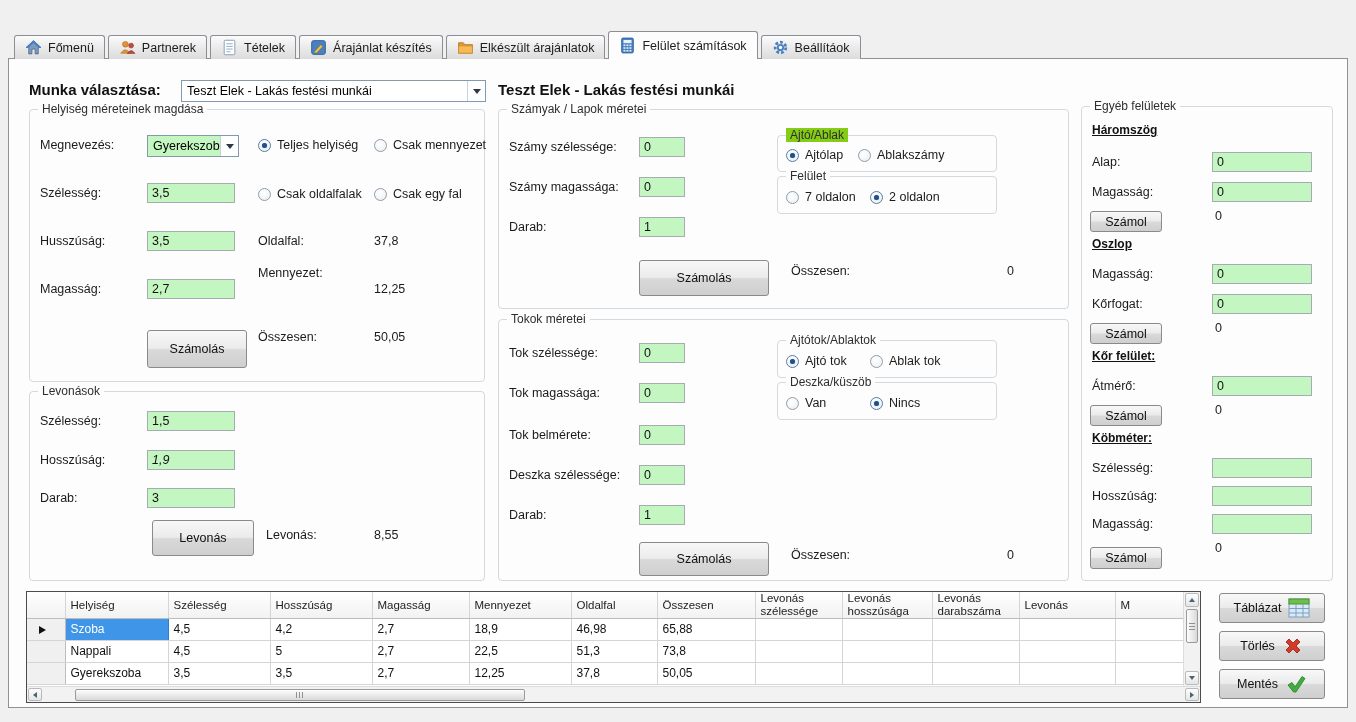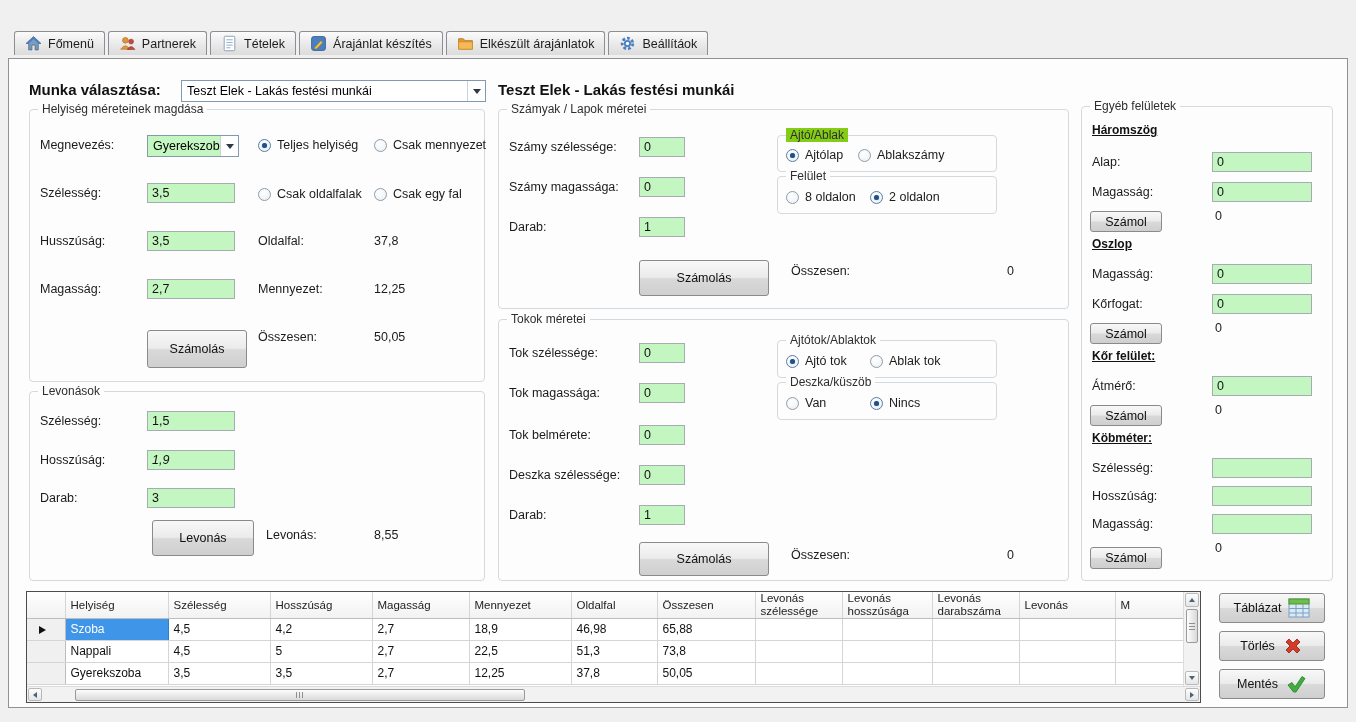"Felület számítások" div.tab { html: none -> <div> <svg> <rect></rect> <rect></rect> <g> <rect></rect> <rect></rect> <rect></rect> <rect></rect> <rect></rect> <rect></rect> <rect></rect> <rect></rect> <rect></rect> </g> </svg> <span>Felület számítások</span> </div> }
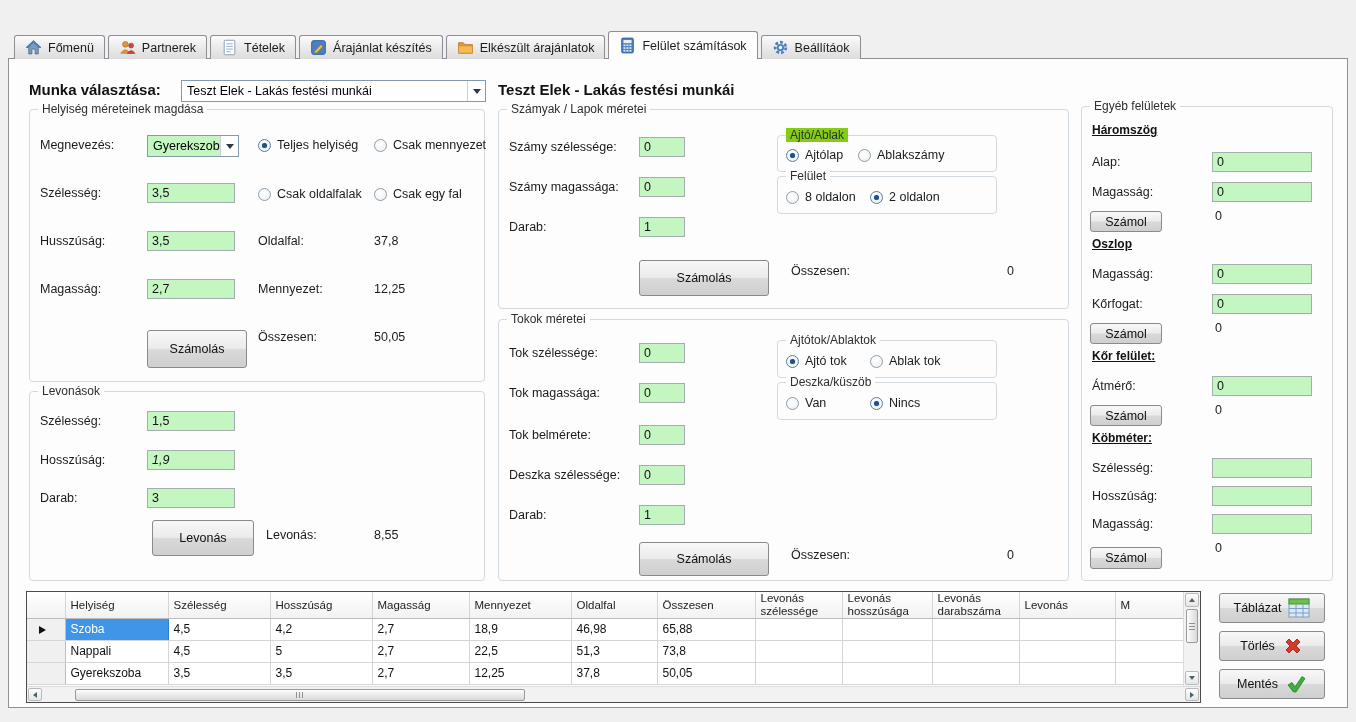"8 oldalon" span.rlbl { text: 8 -> 7 }
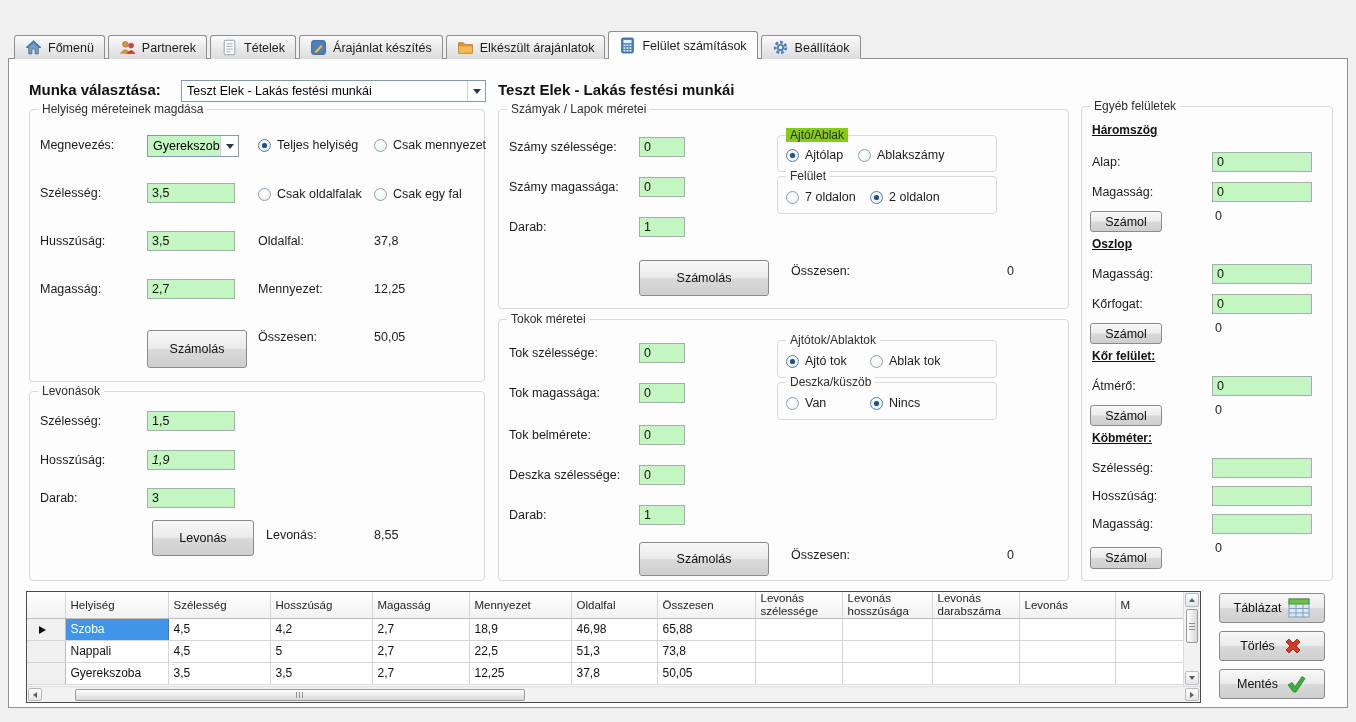"Mennyezet:" span.lbl { top: 172px -> 156px }
